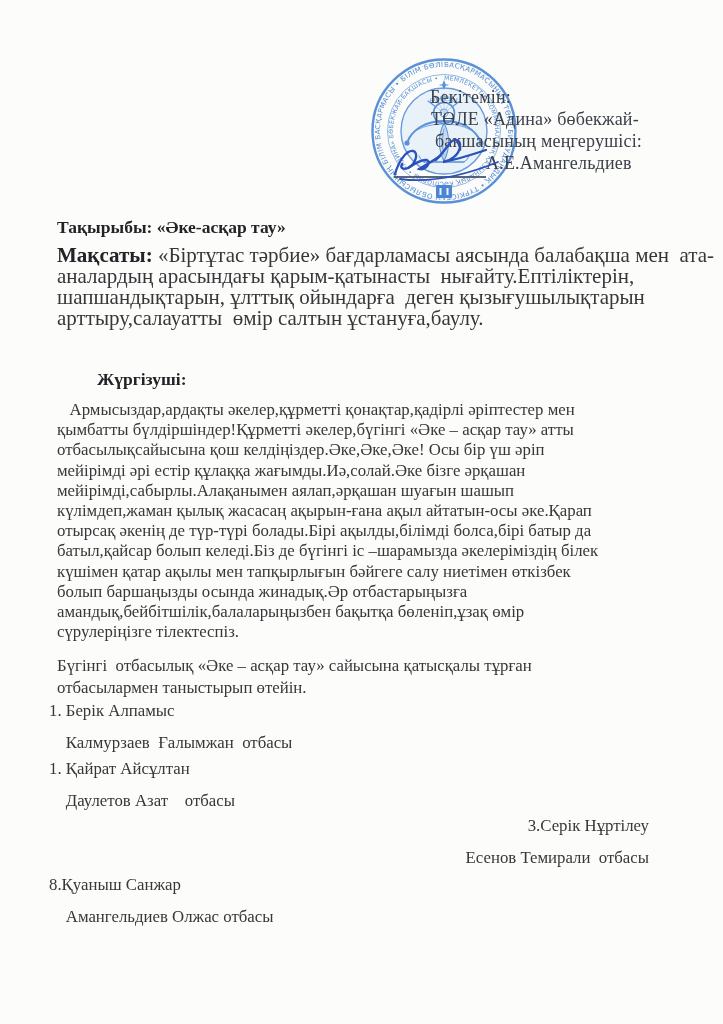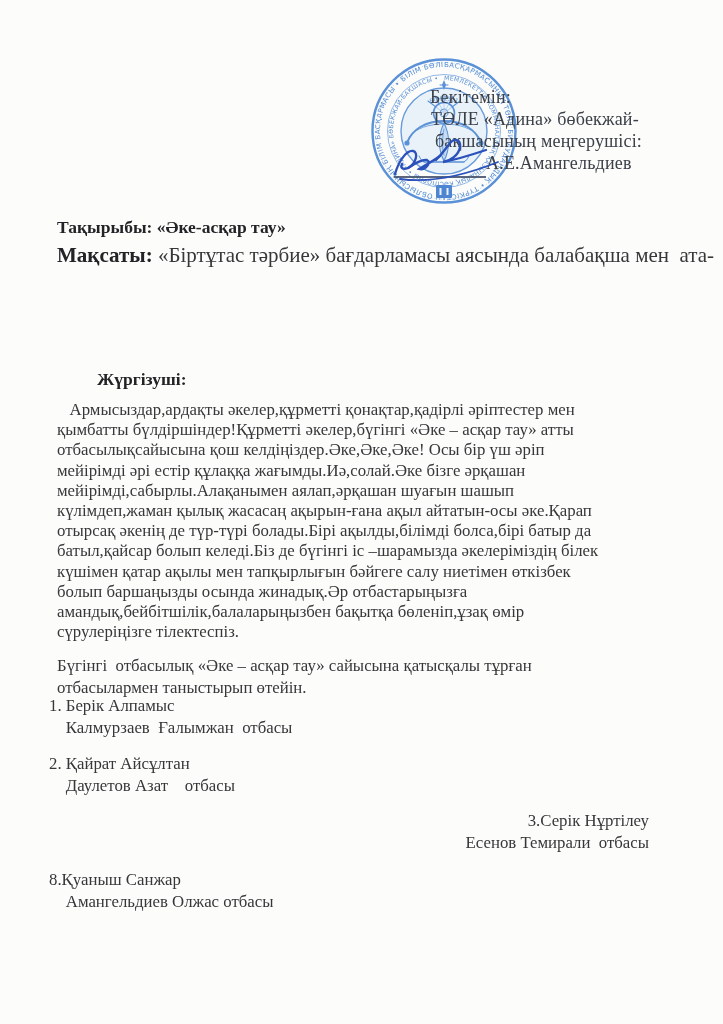"аналардың арасындағы қарым-қатынасты" div.pre { html: none -> <div>аналардың арасындағы қарым-қатынасты нығайту.Ептіліктерін, шапшандықтарын, ұлттық ойындарға деген қызығушылықтарын арттыру,салауатты өмір салтын ұстануға,баулу.</div> }
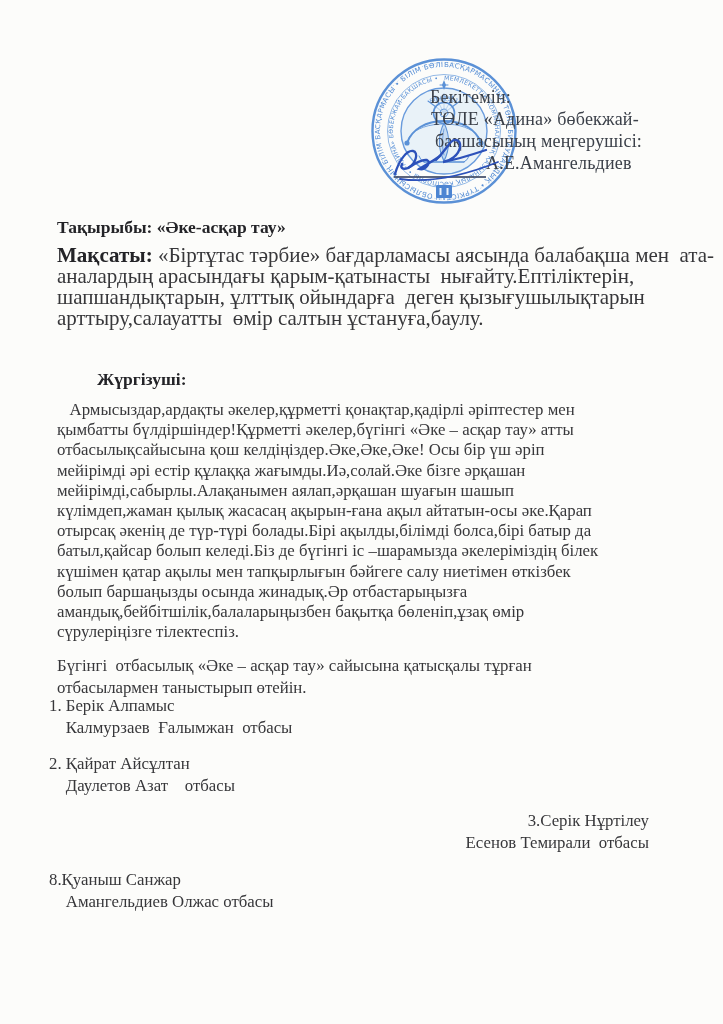"1. Берік Алпамыс" .family-item { line-height: 22px -> 32px }
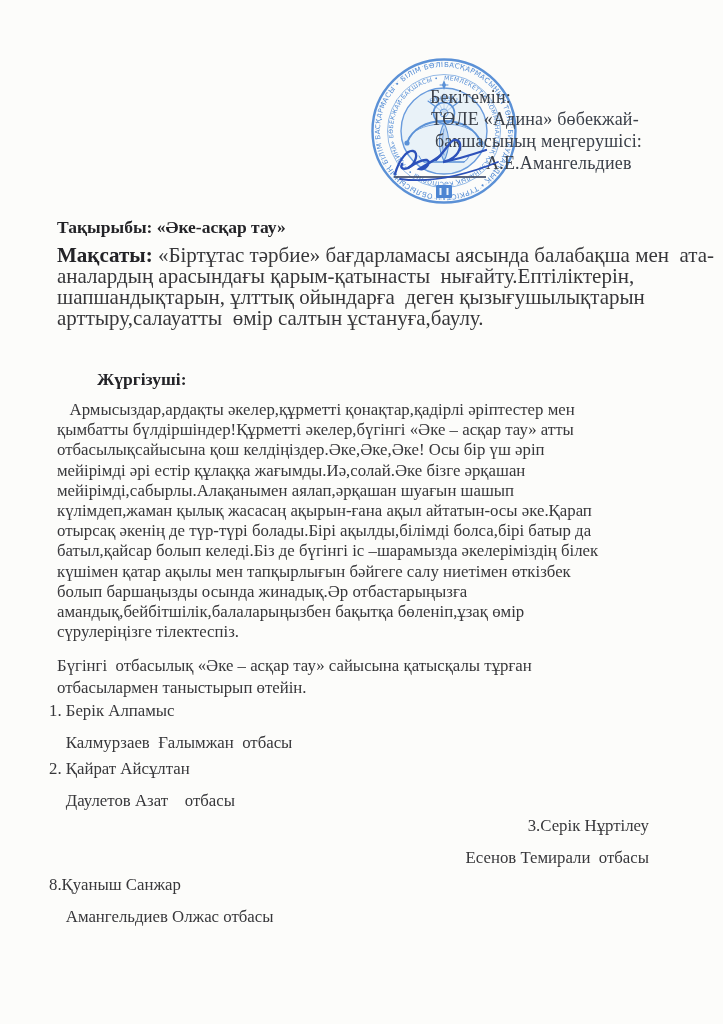"2. Қайрат Айсұлтан" div.abs { text: 2 -> 1 }
